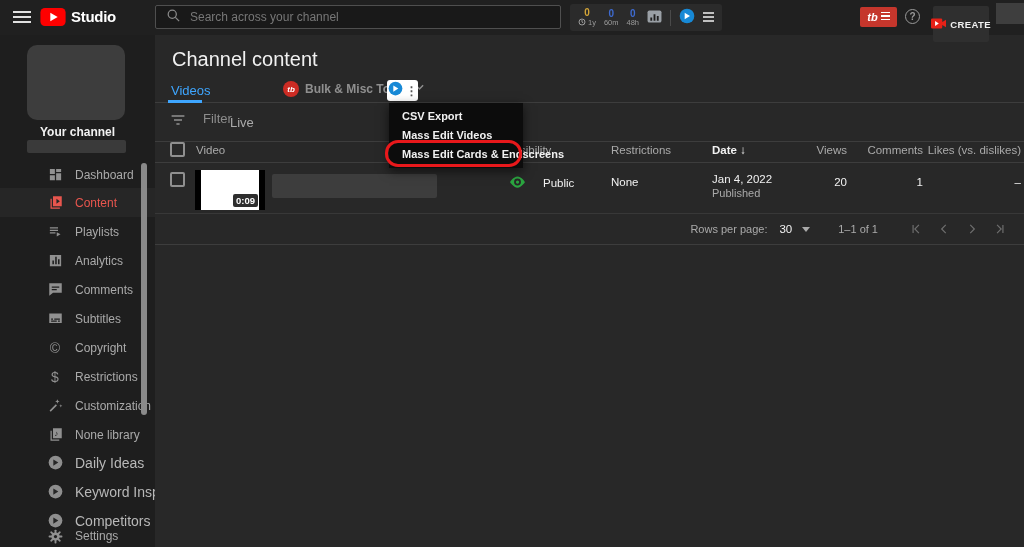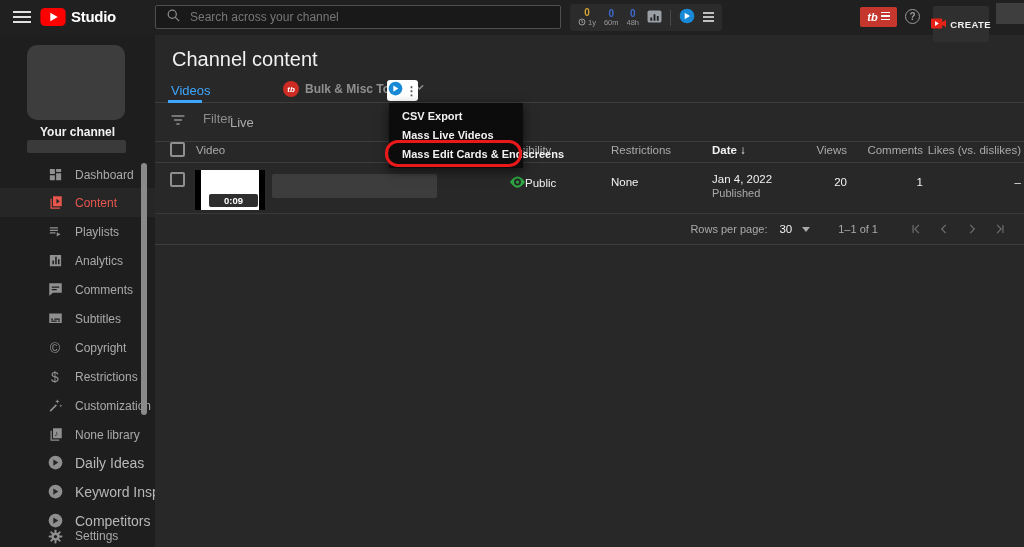"Mass Live Videos" div.menu-item { text: Live -> Edit }
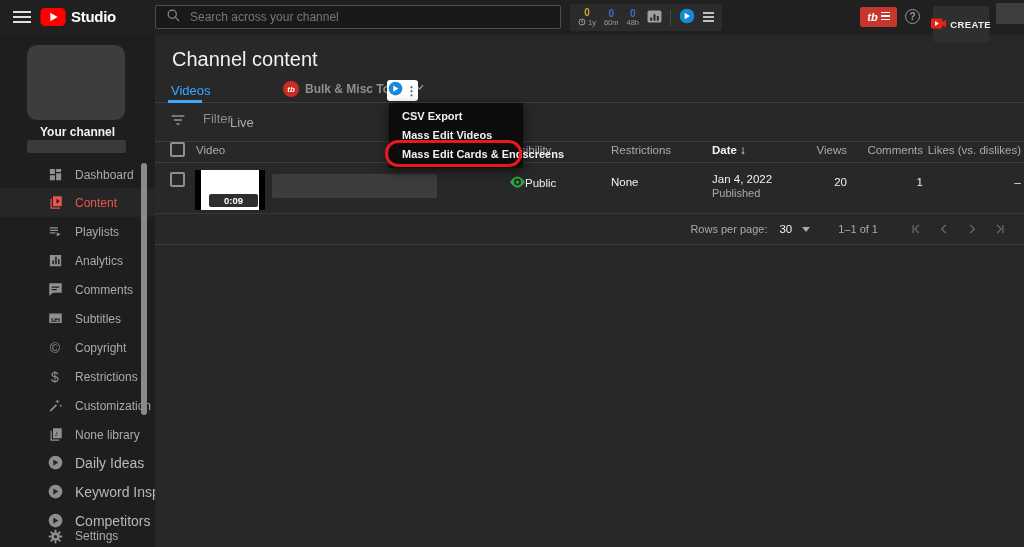"Public" .visf { gap: 0 -> 18px }
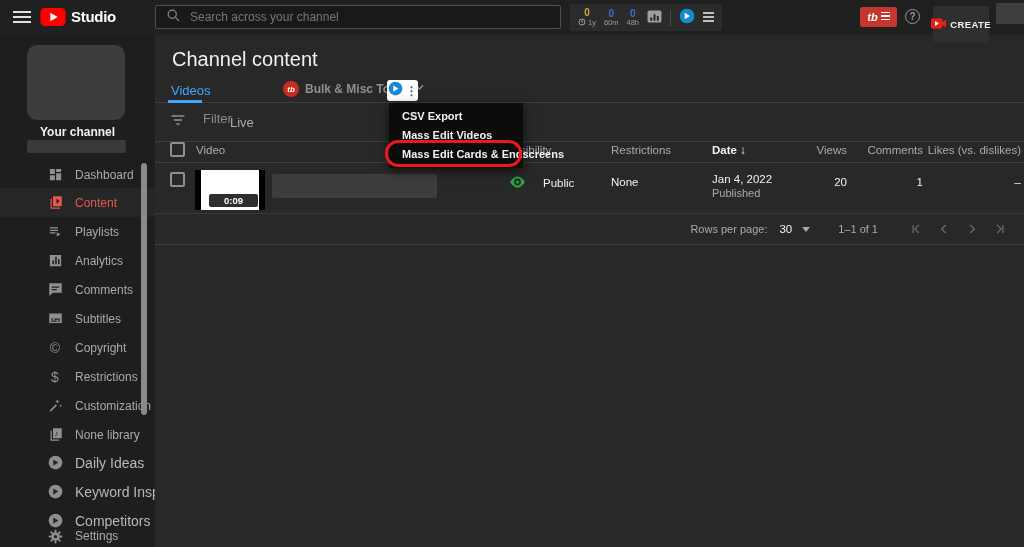"0:09" .dur { padding: 1px 15px -> 1px 3px }
